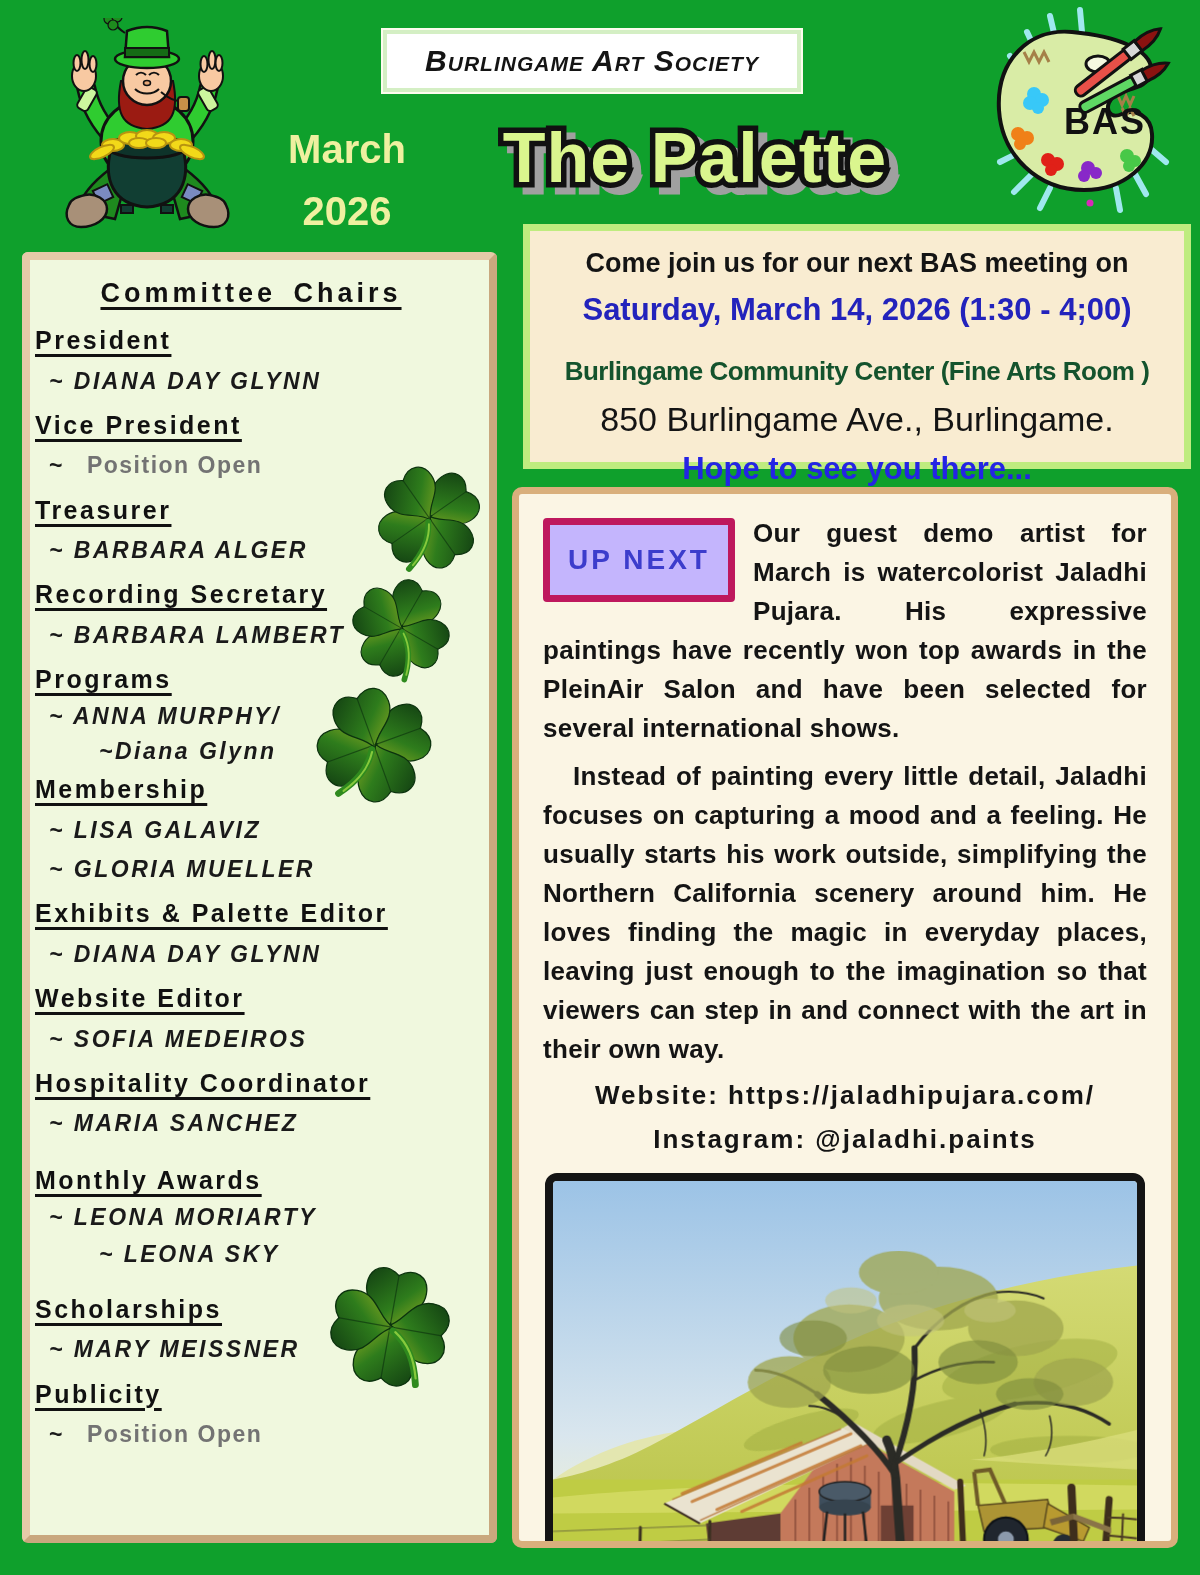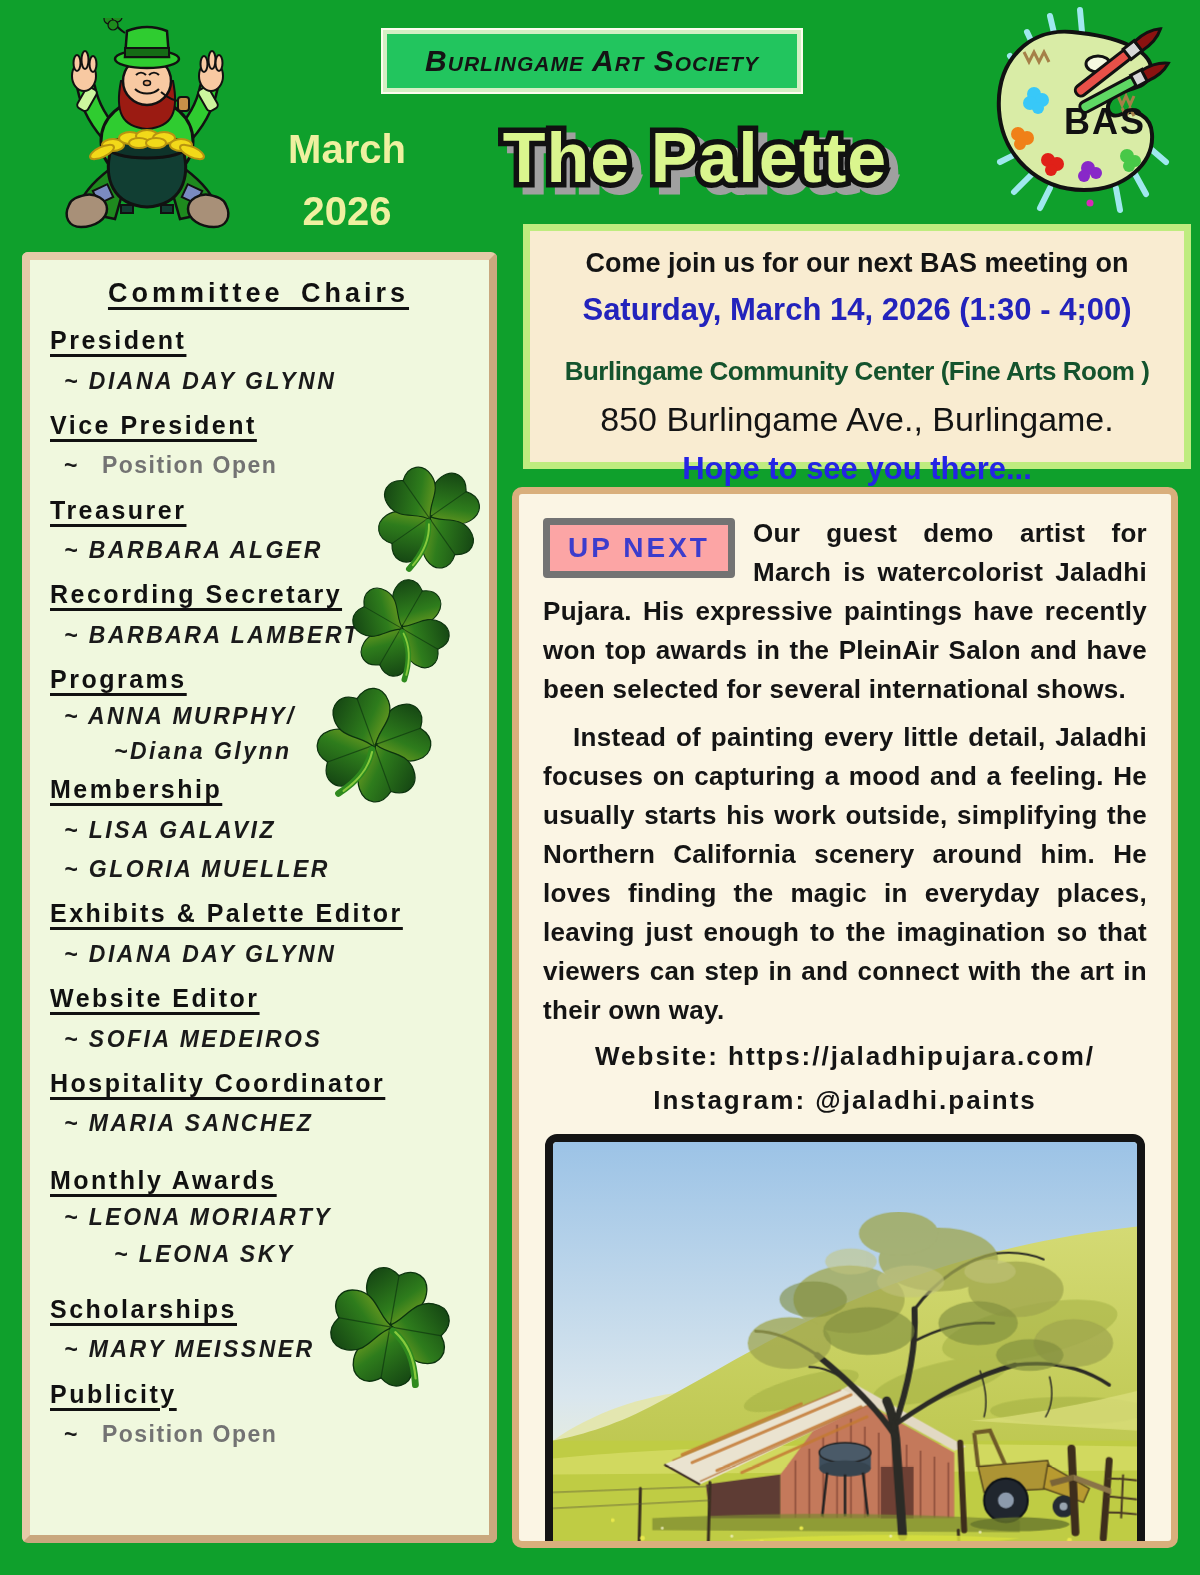"Burlingame Art Society" .banner { background: #22c55e -> #ffffff }
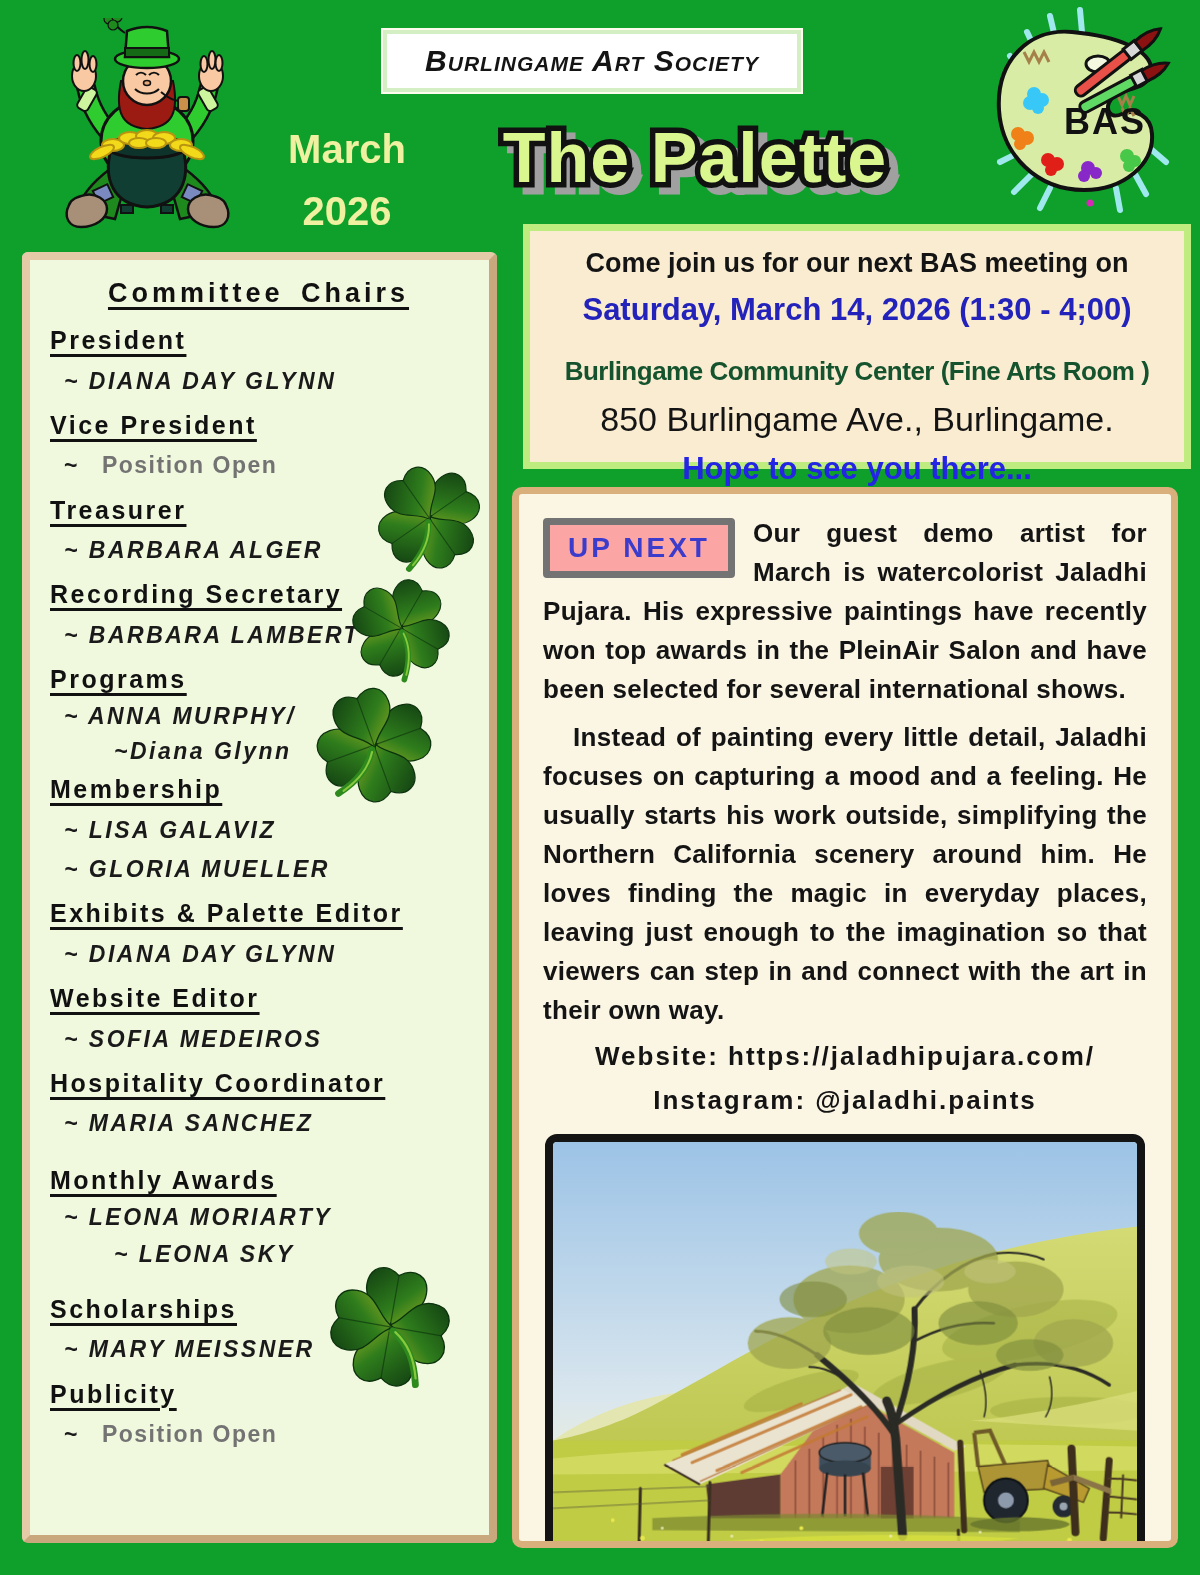"Committee Chairs" .sidebar { padding: 14px 8px 0 20px -> 14px 8px 0 5px }
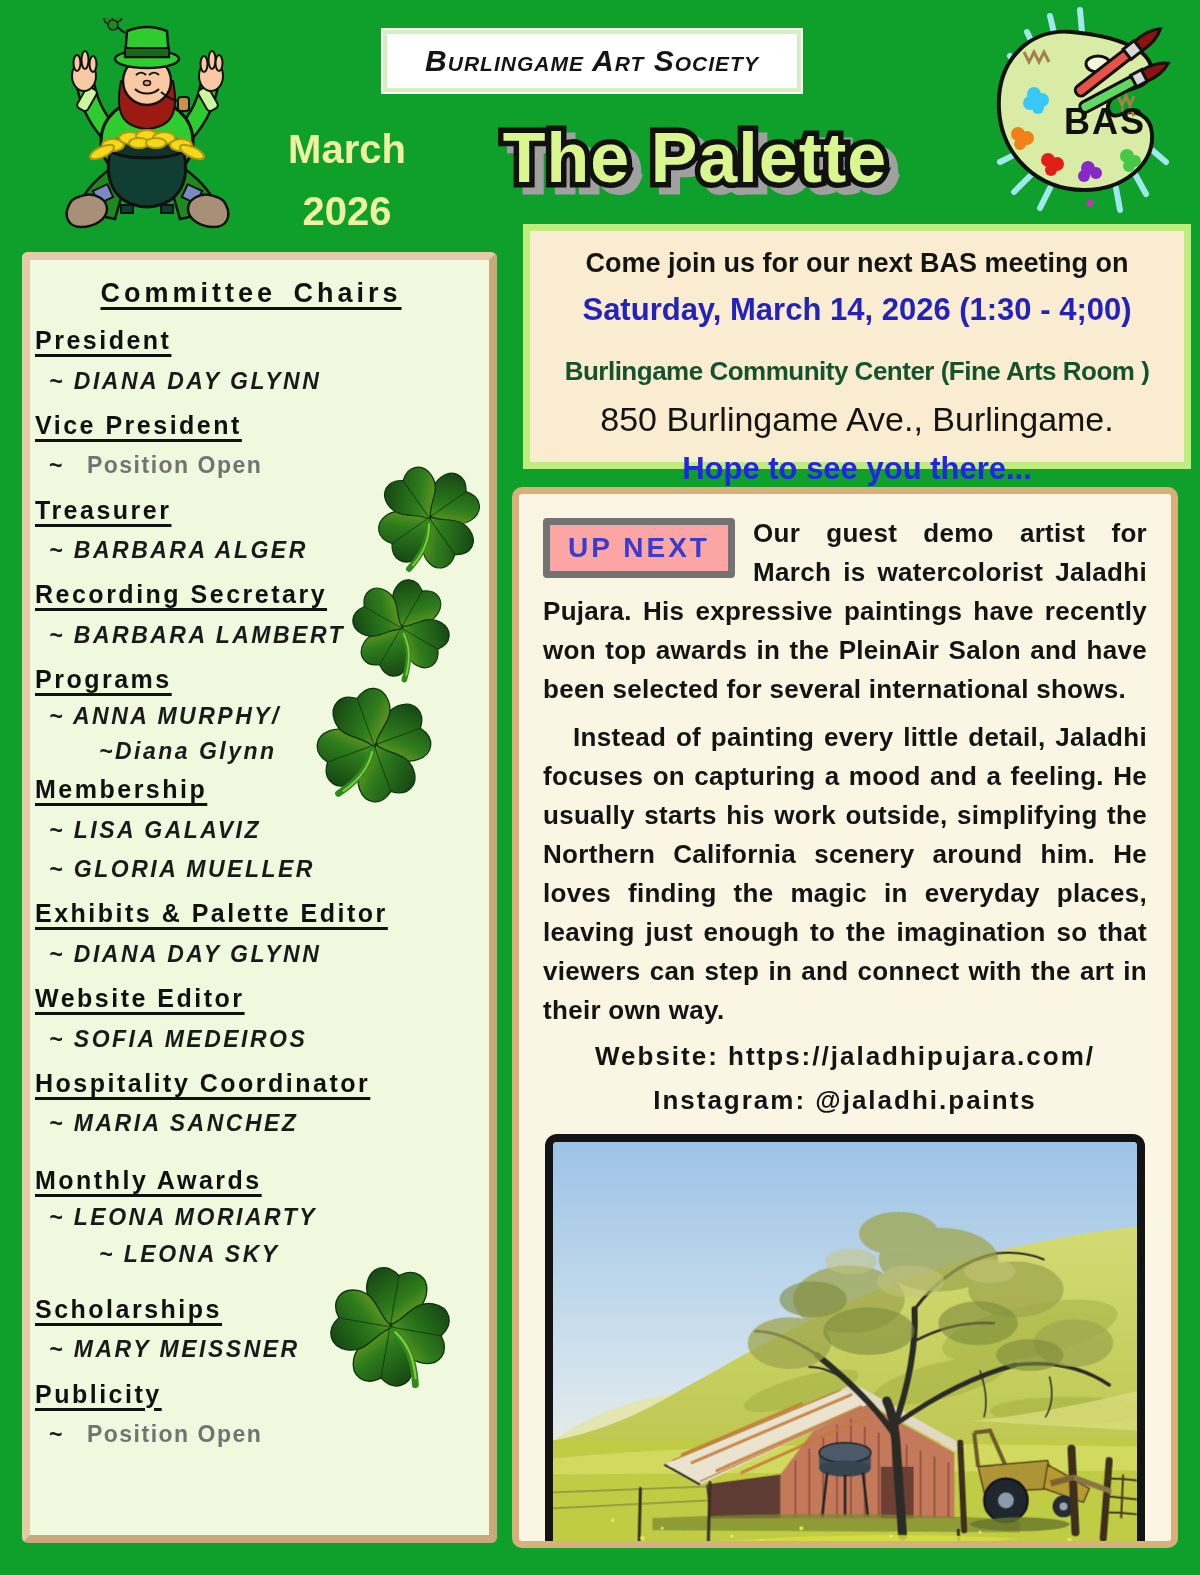"UP NEXT" .badge { background: #fca5a5 -> #c4b5fd; border: 7px solid #737373 -> 7px solid #be185d; height: 60px -> 84px }
